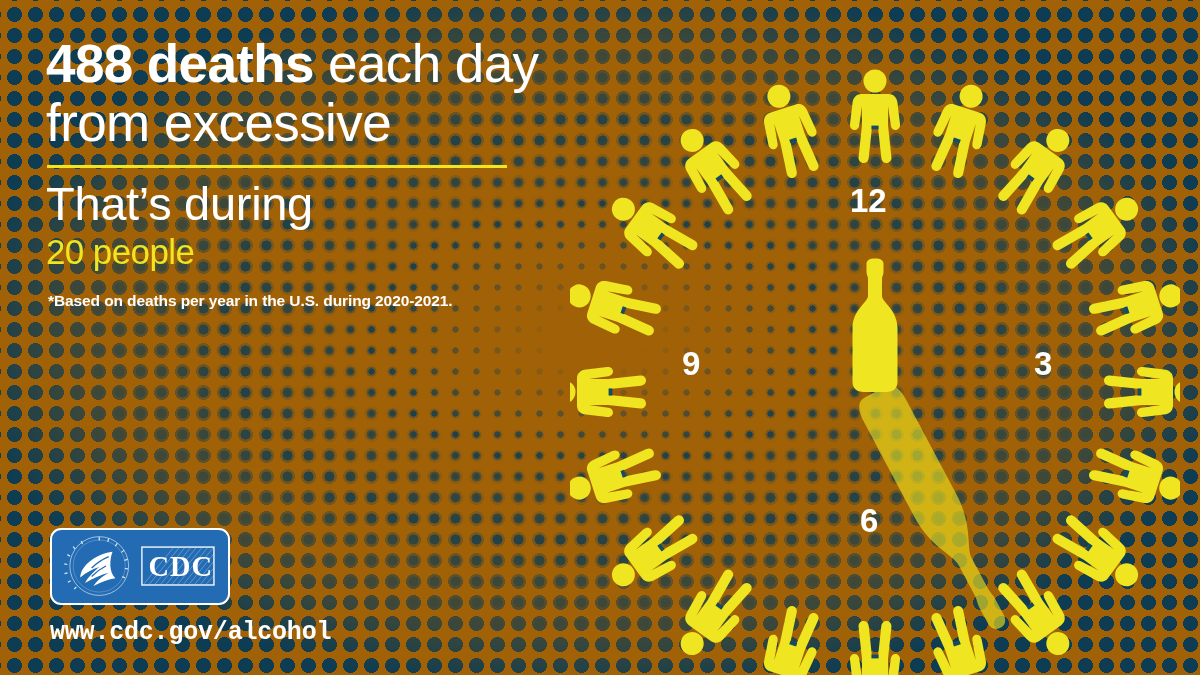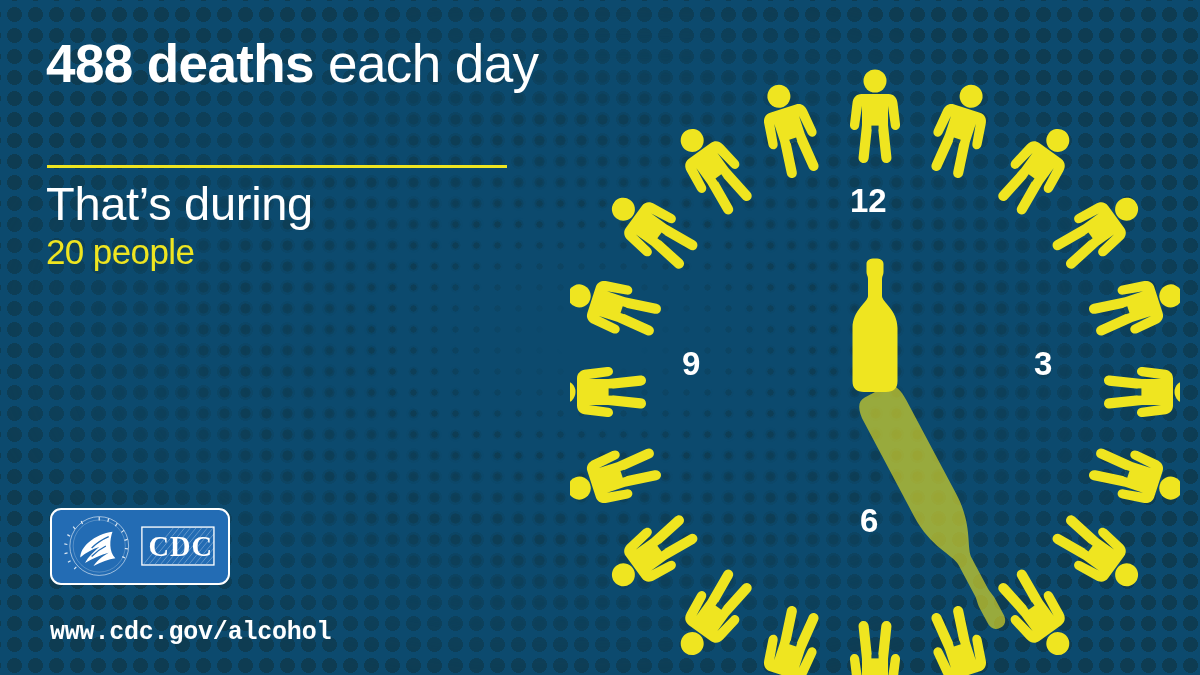"488 deaths each day" .poster { background: #0c4a6e -> #a16207 }
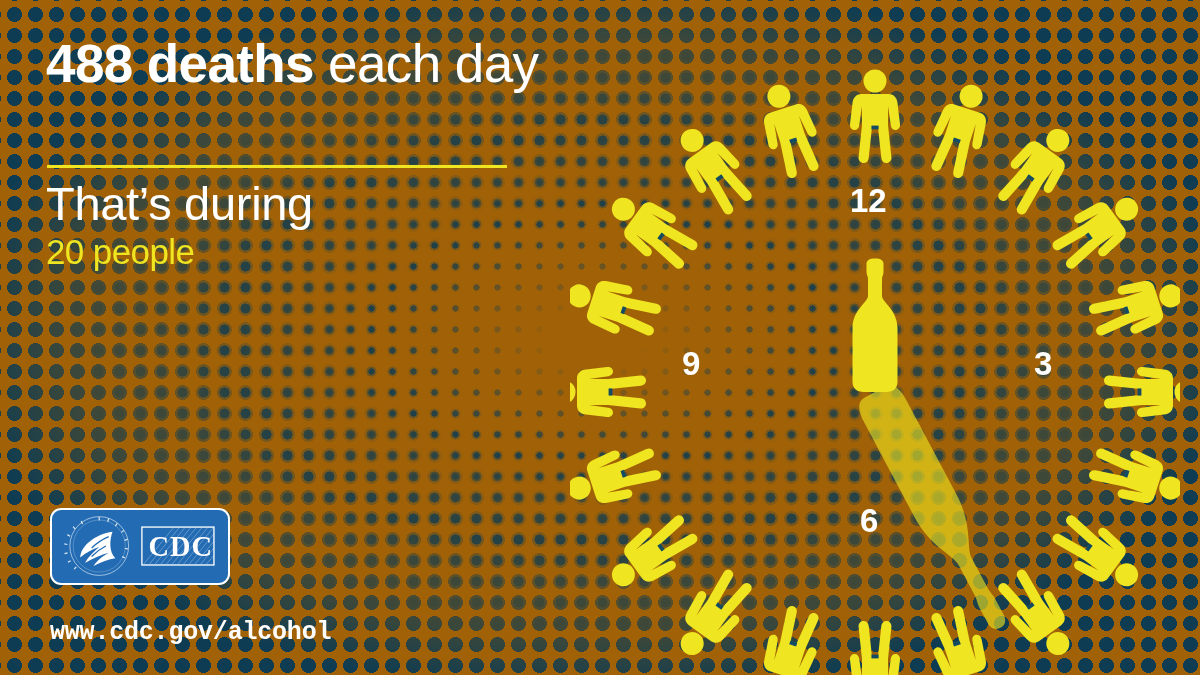"from excessive" span { html: none -> <span>from excessive</span> }
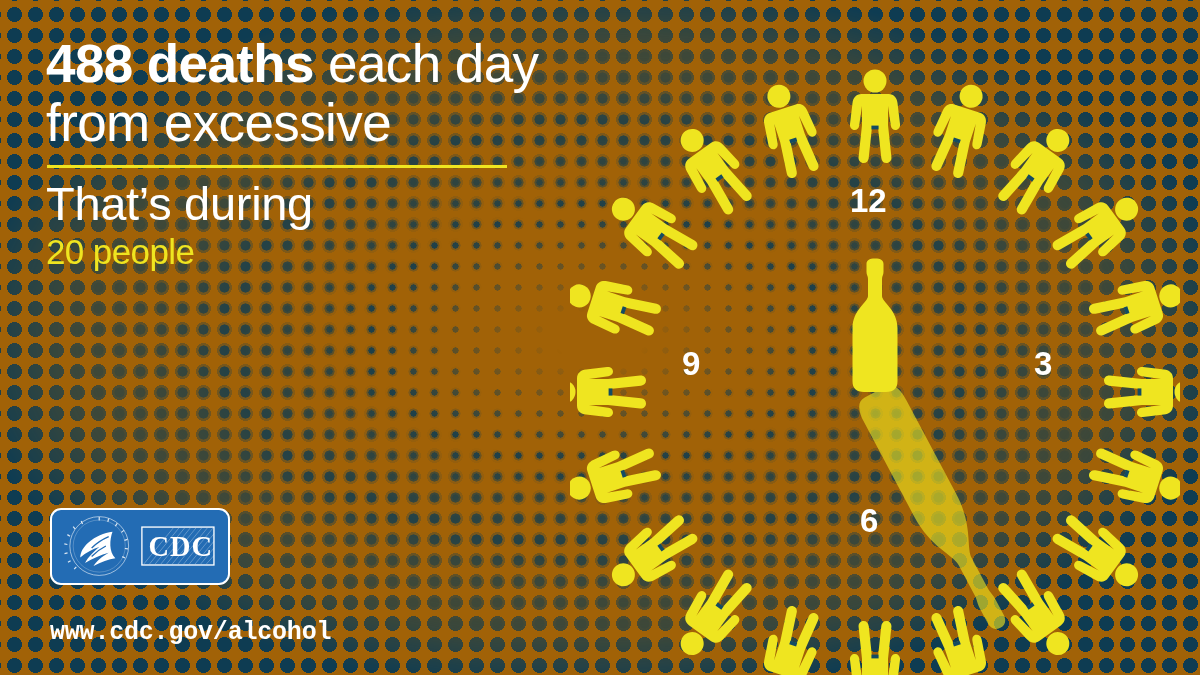"*Based on deaths per year" p.footnote { html: none -> <p>*Based on deaths per year in the U.S. during 2020-2021.</p> }
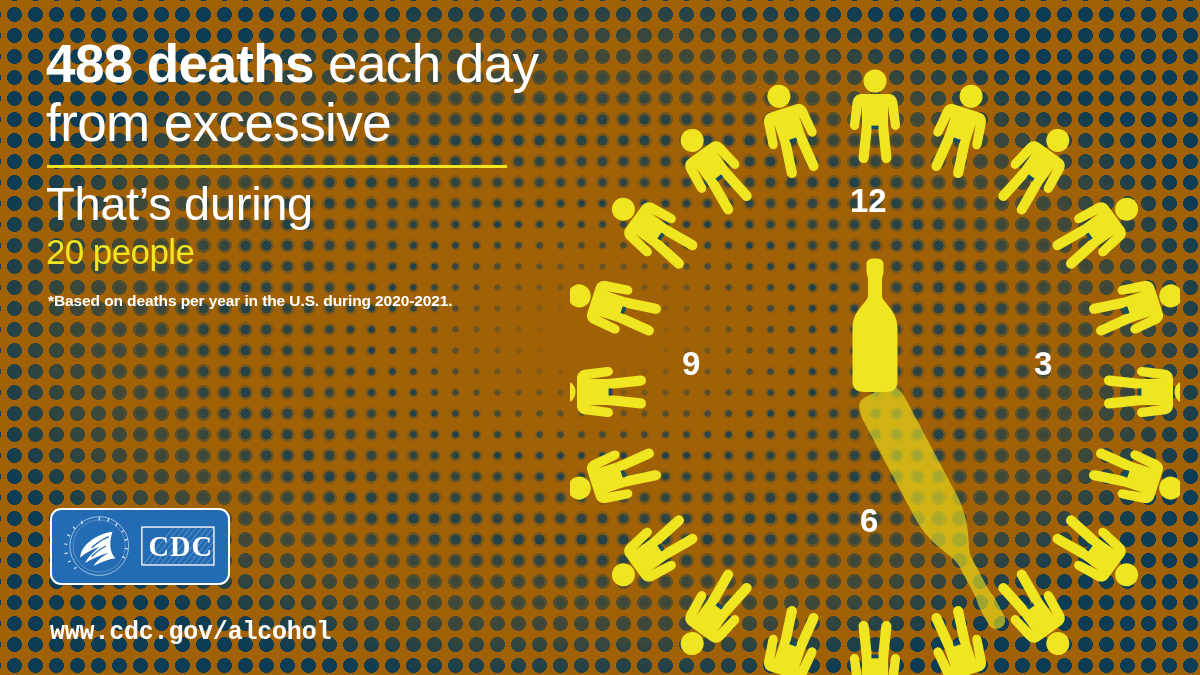"CDC" .logo-block { top: 508px -> 528px }
